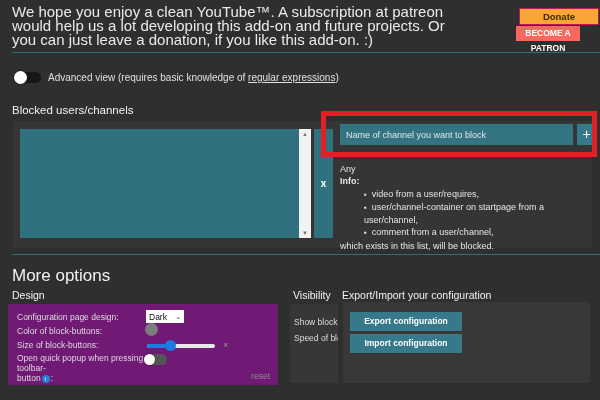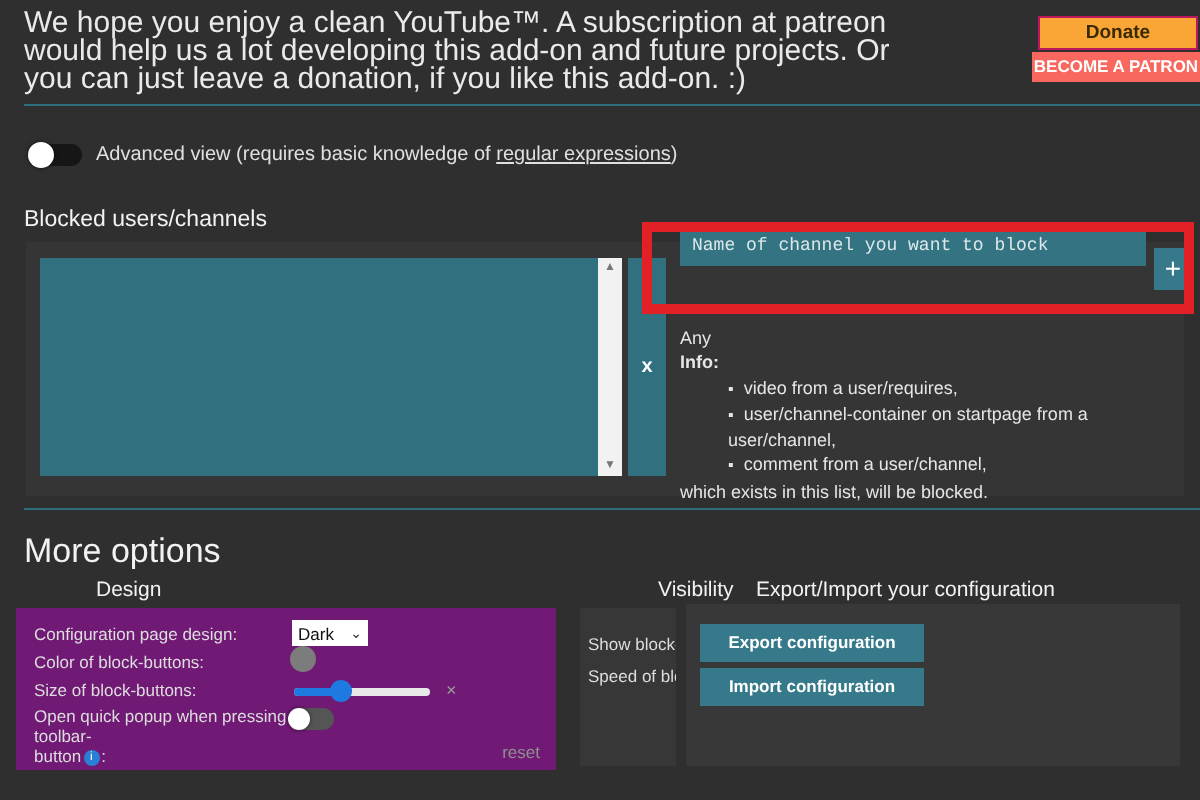"BECOME A PATRON" #patron-btn { width: 84px -> 64px }
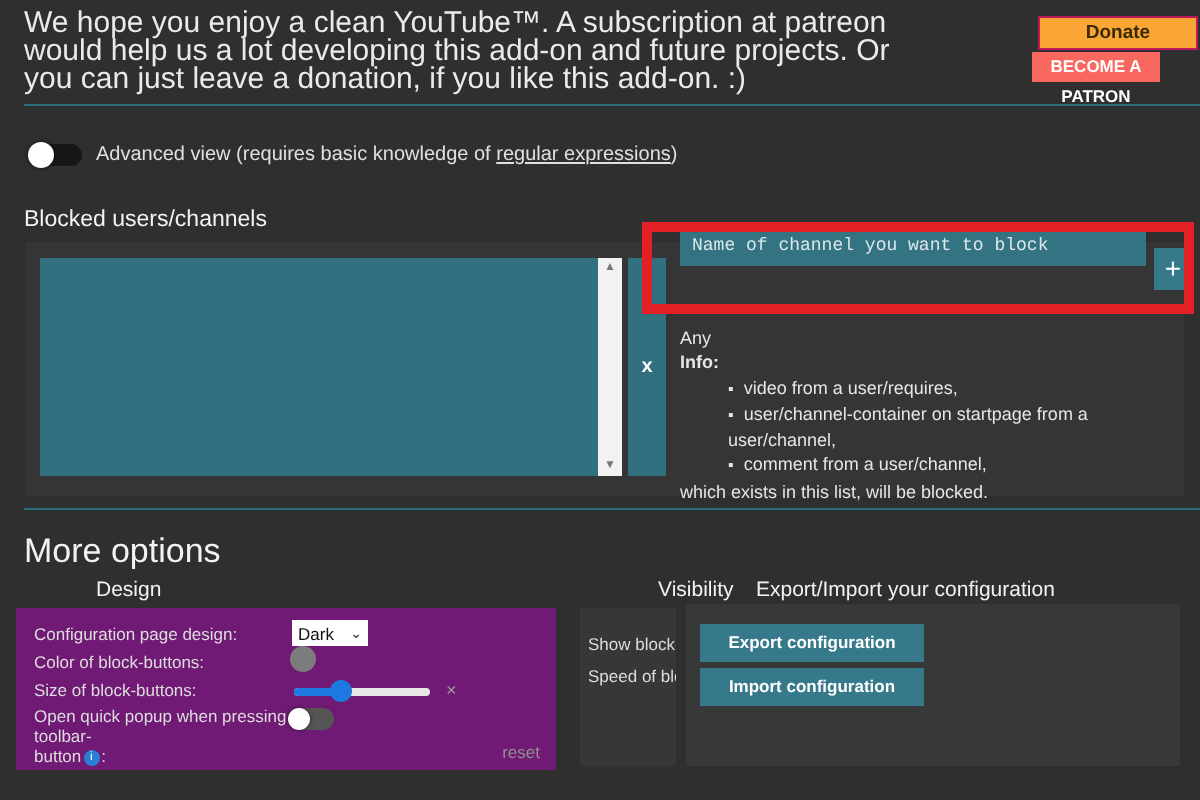"Name of channel you want" #channel-input { font-family: Liberation Mono, monospace -> Liberation Sans, sans-serif; top: 112px -> 124px }
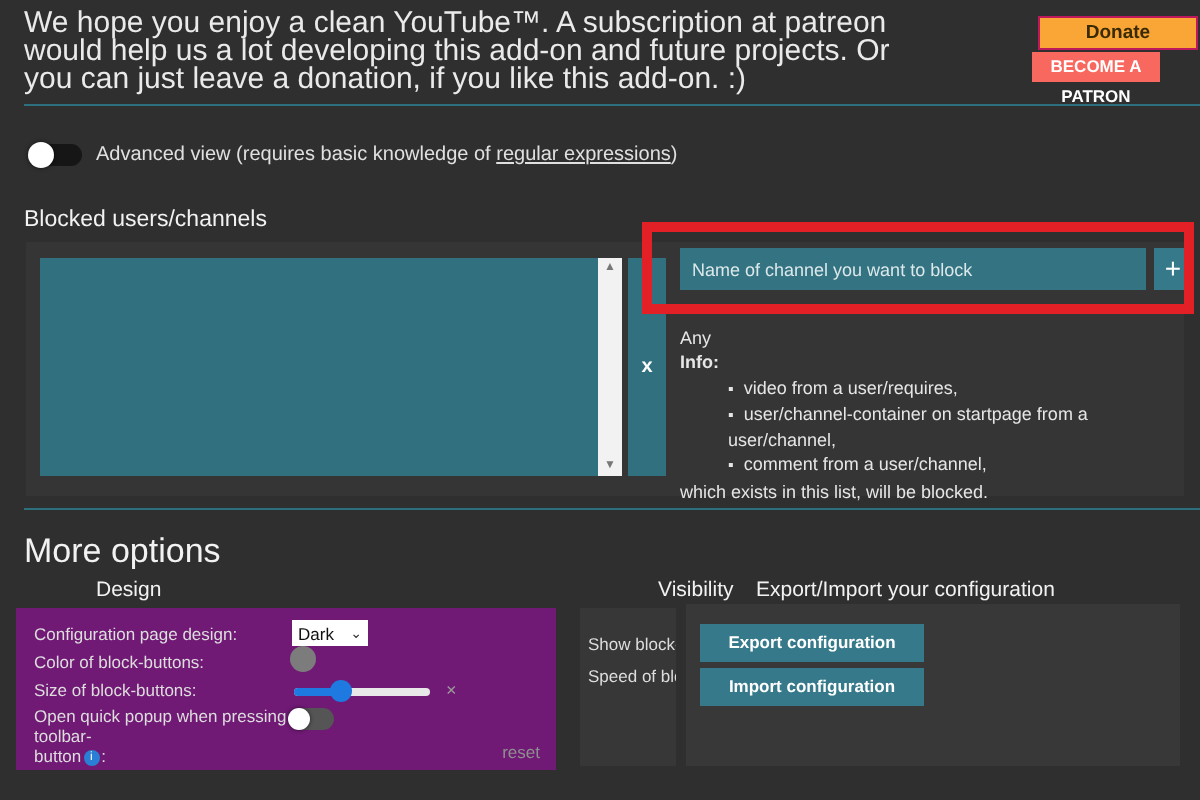"Design" .panel-heading { margin-left: 36px -> none }
